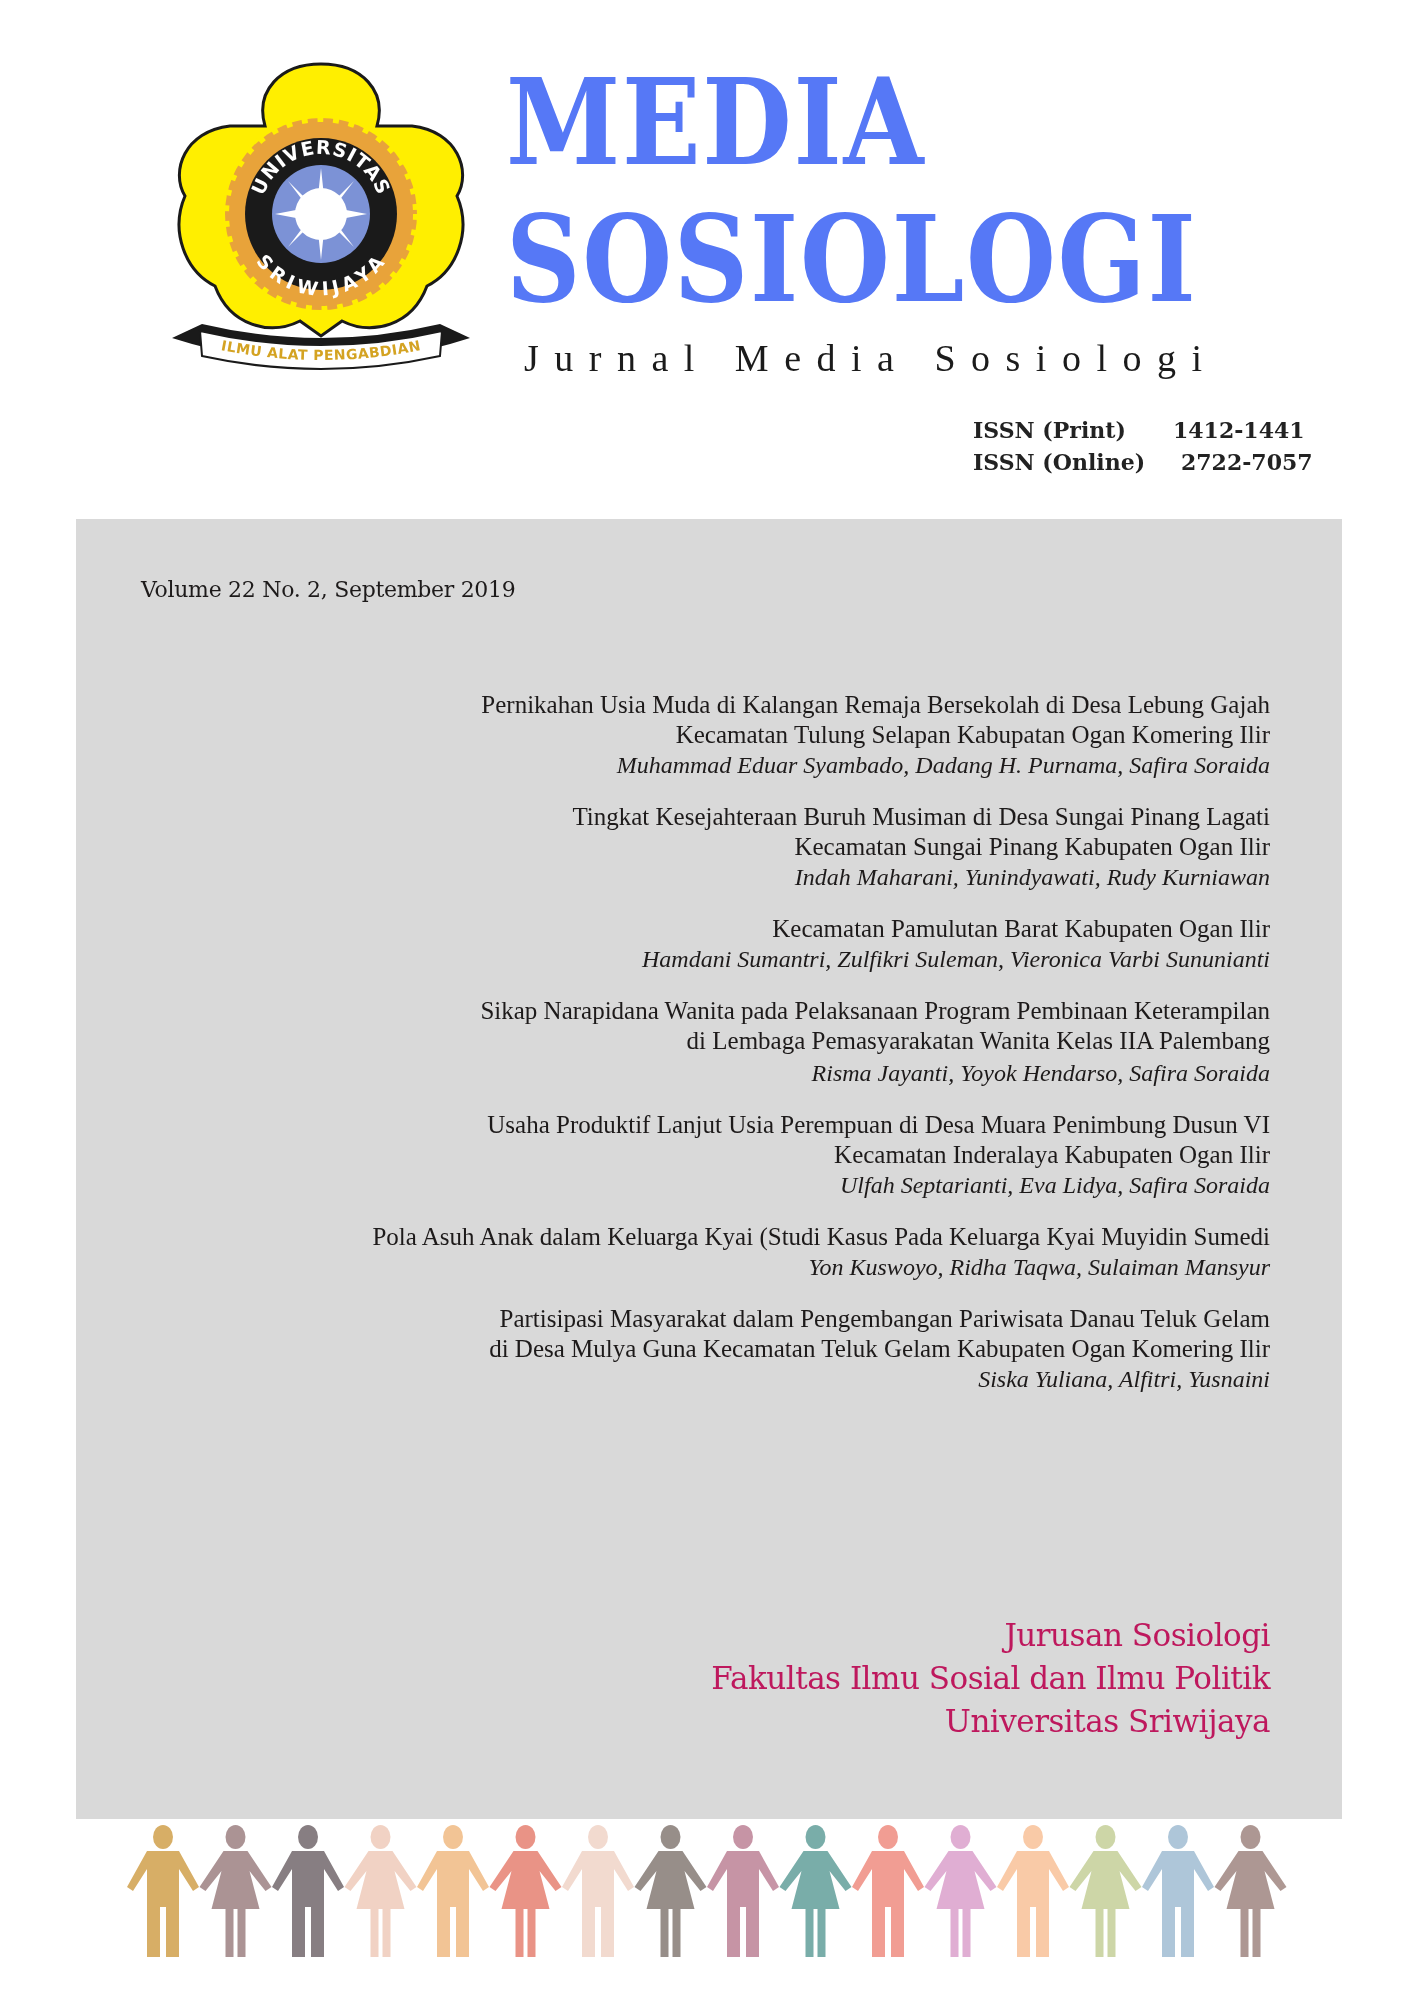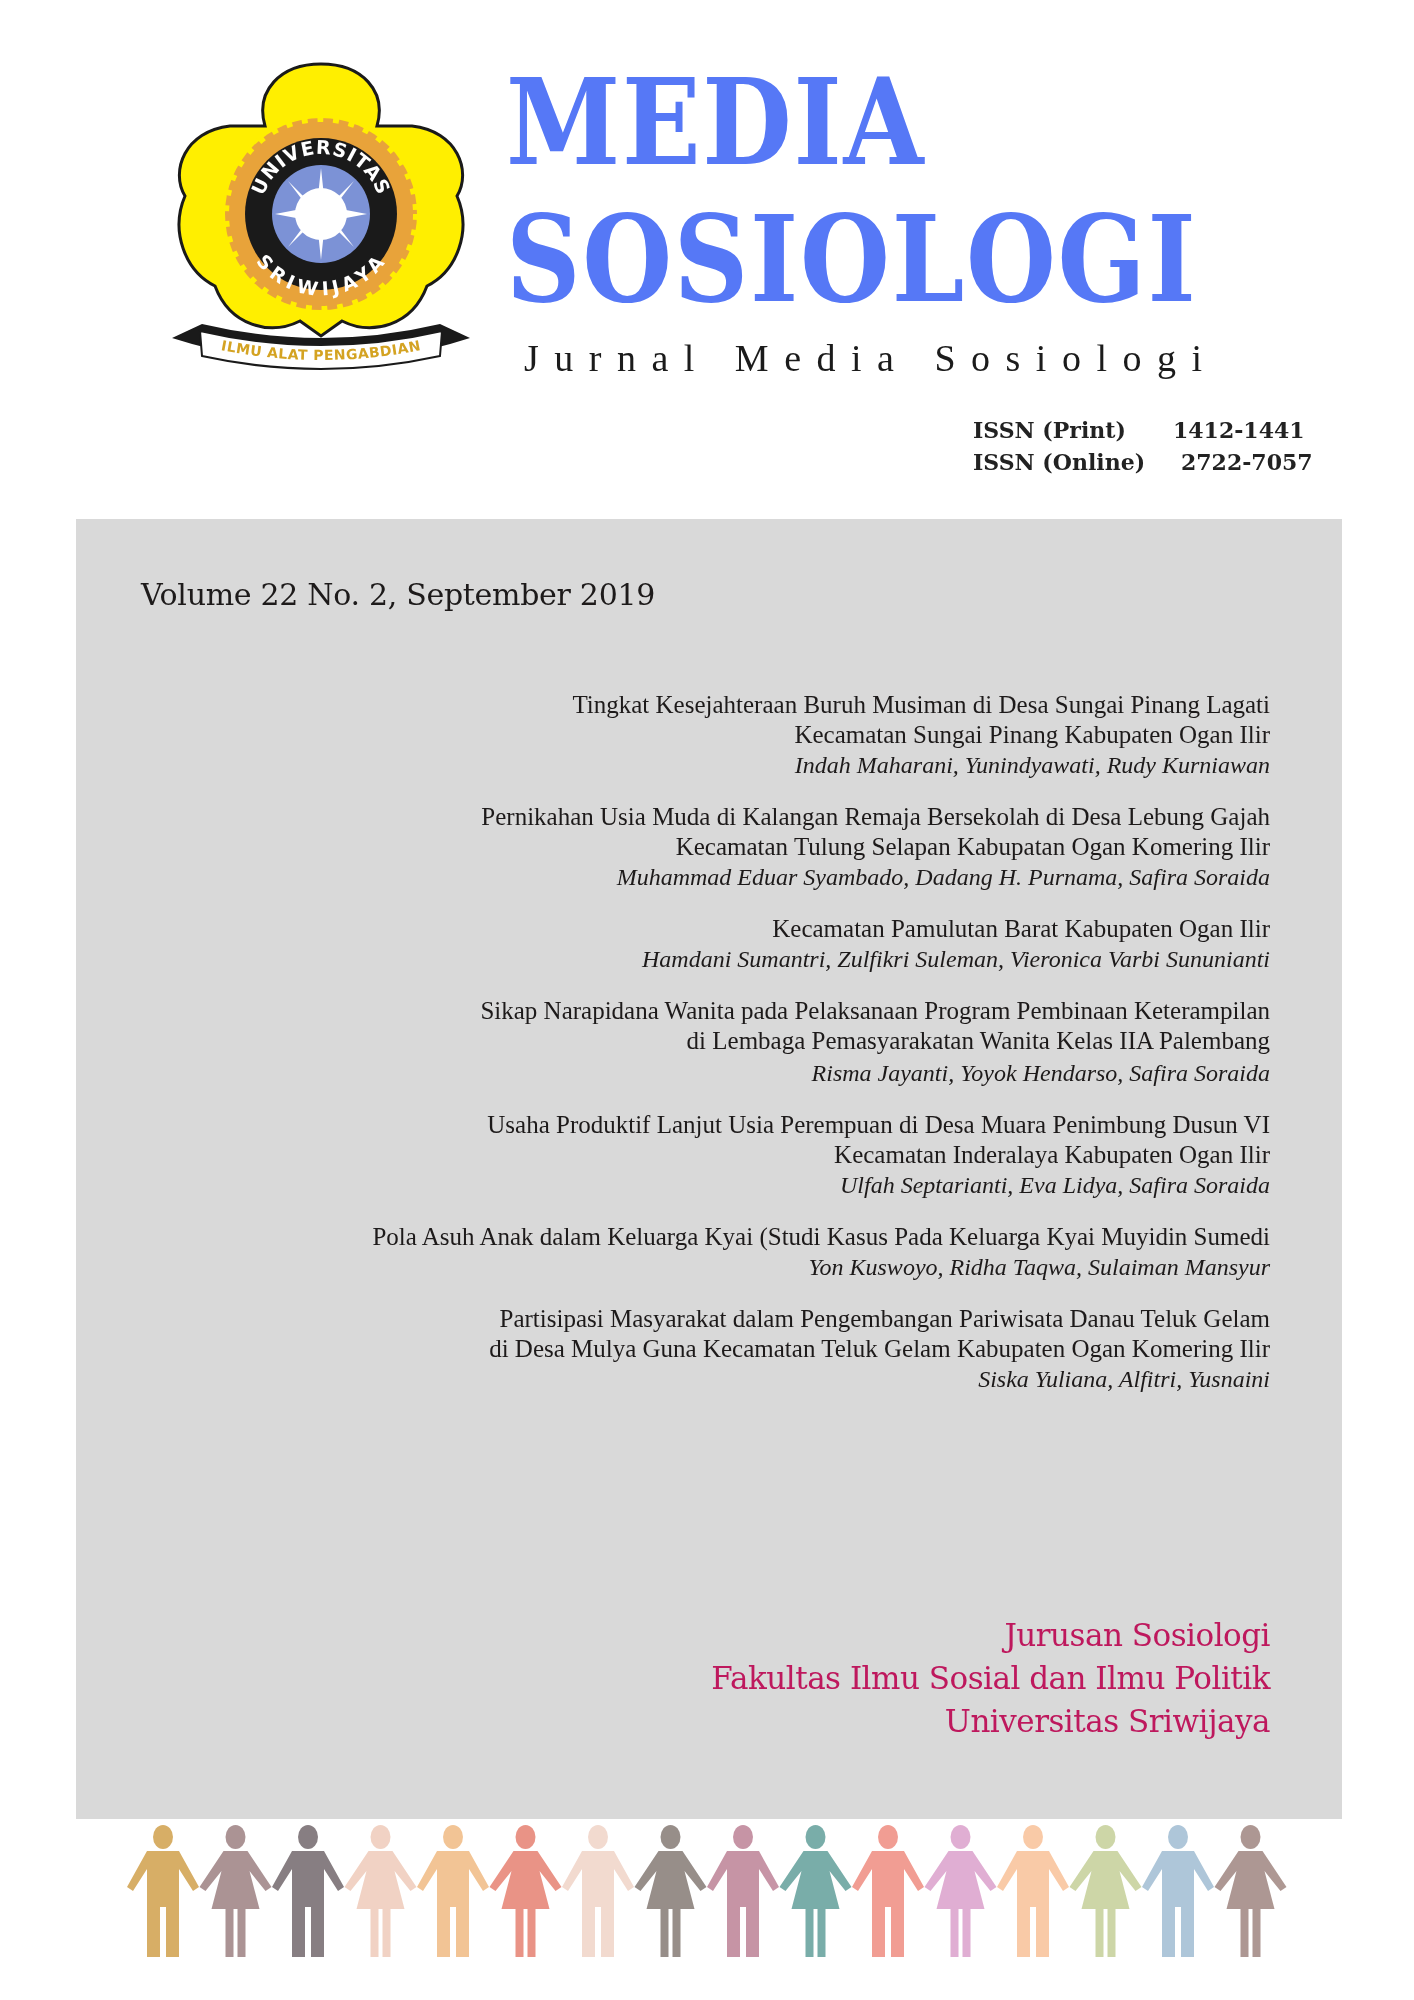"Volume 22 No. 2, September" .volume { font-size: 30px -> 22px }
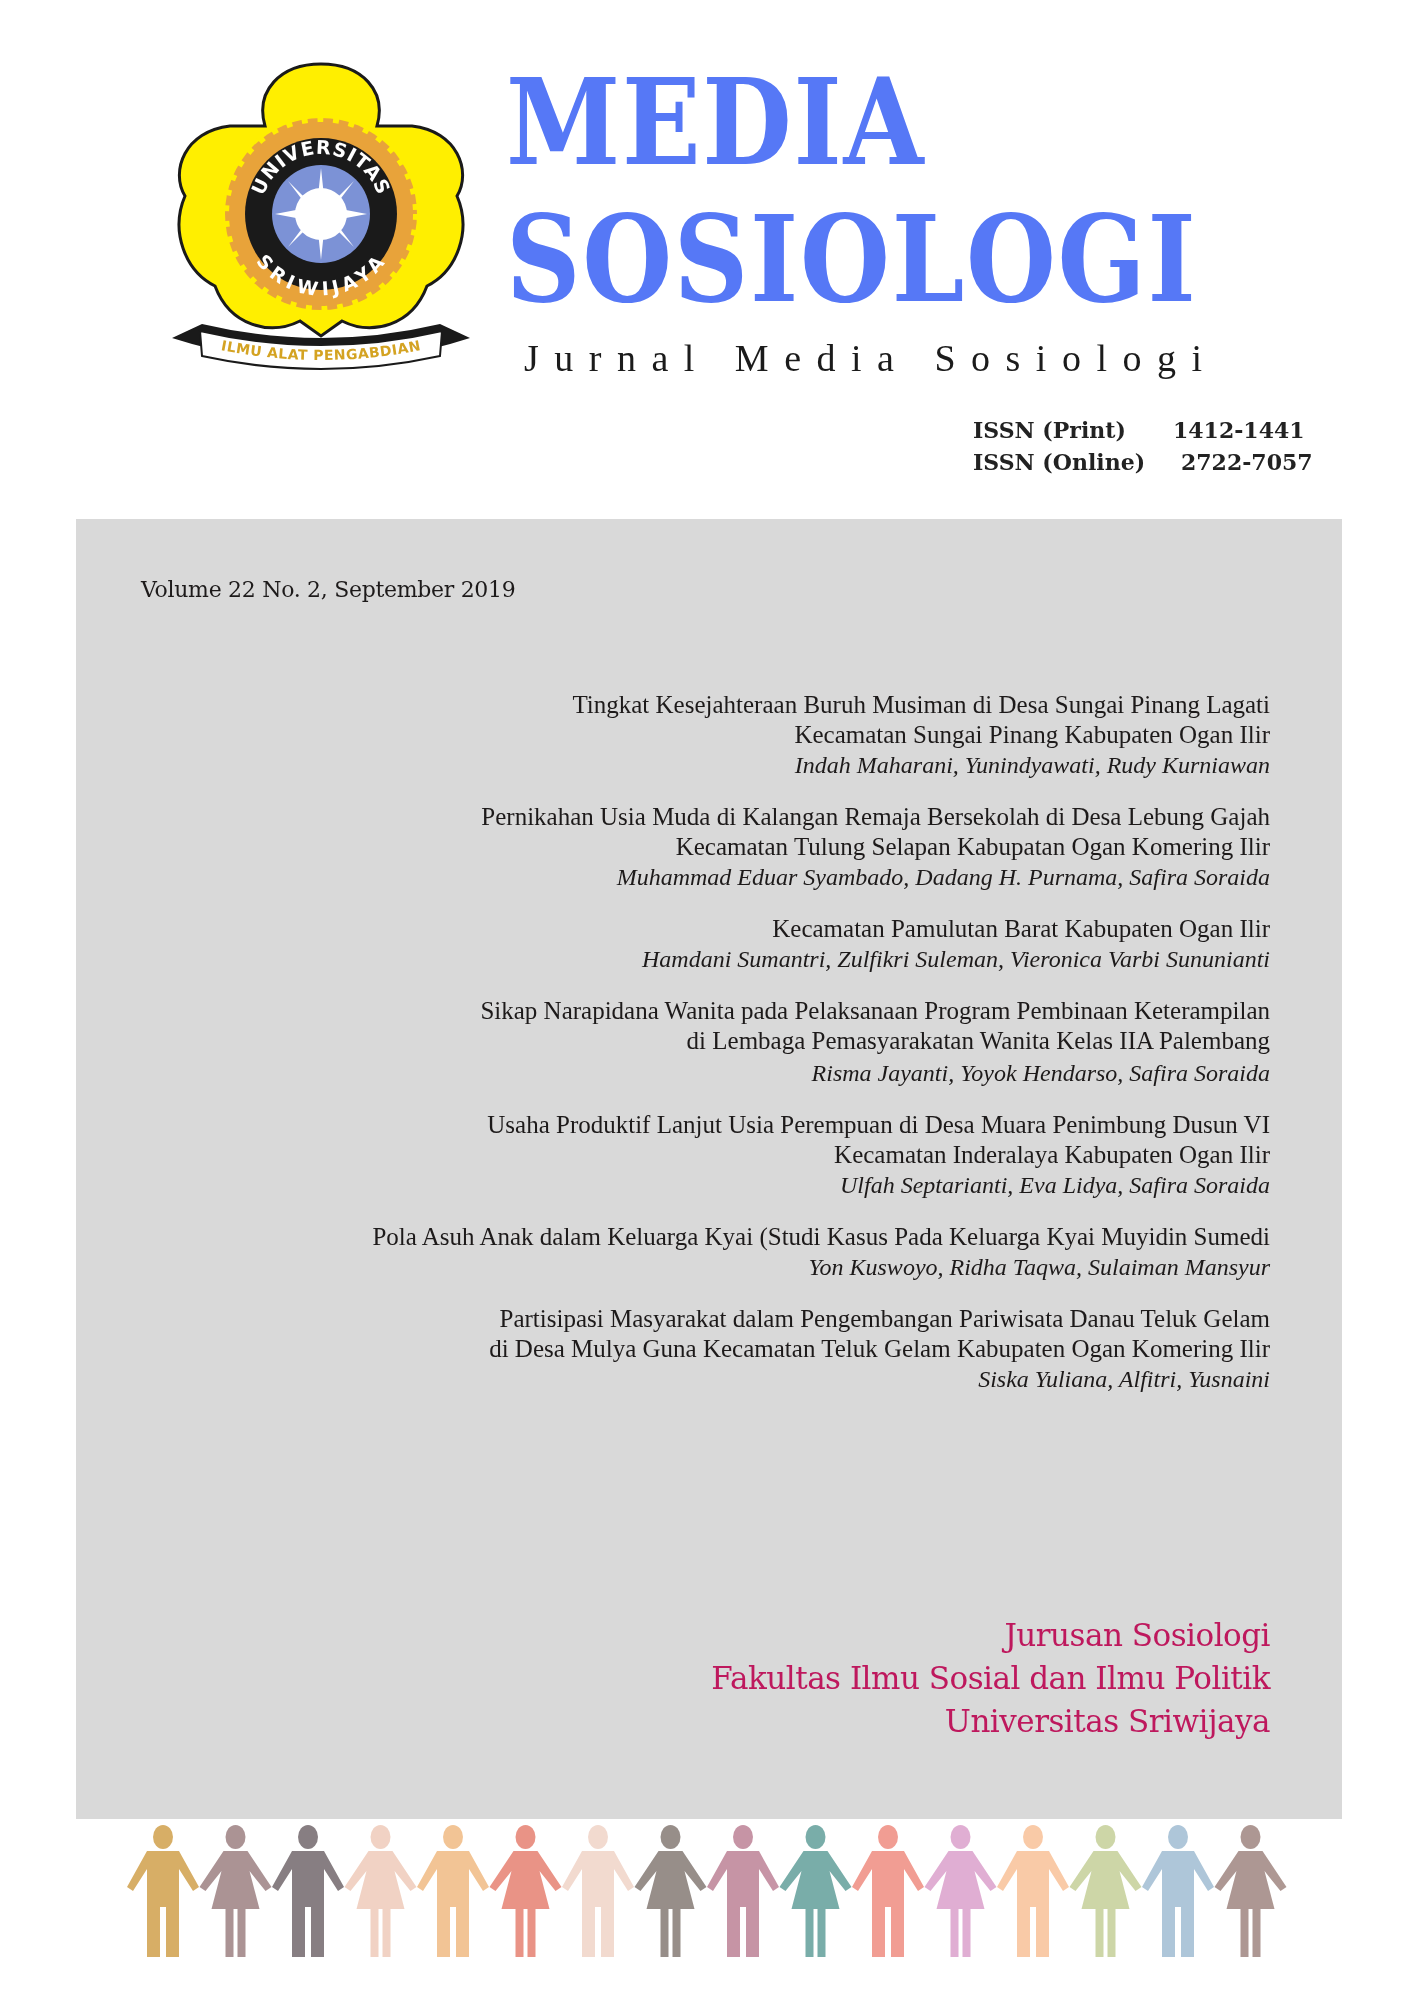"Tingkat Kesejahteraan Buruh Musiman di" div.article { order: before "Pernikahan Usia Muda di Kalangan" -> after "Pernikahan Usia Muda di Kalangan" }
